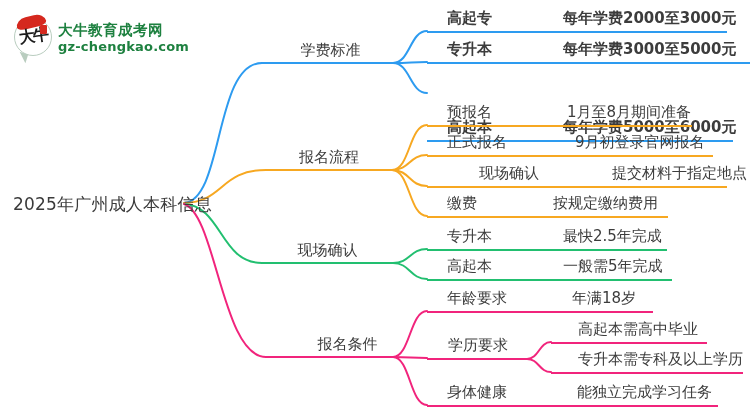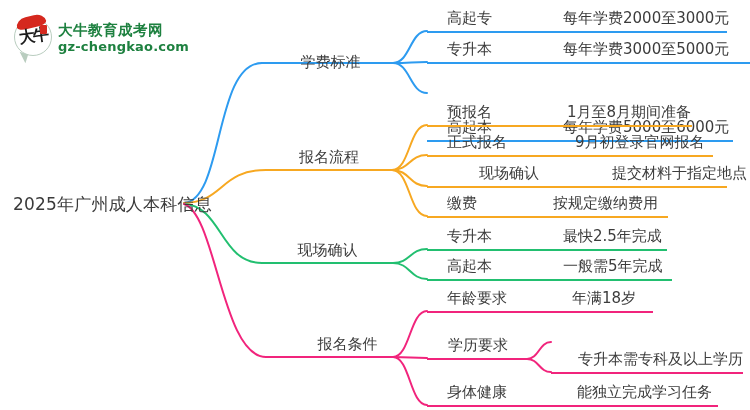"高起专 每年学费2000至3000元" .c-blue { font-weight: none -> bold }
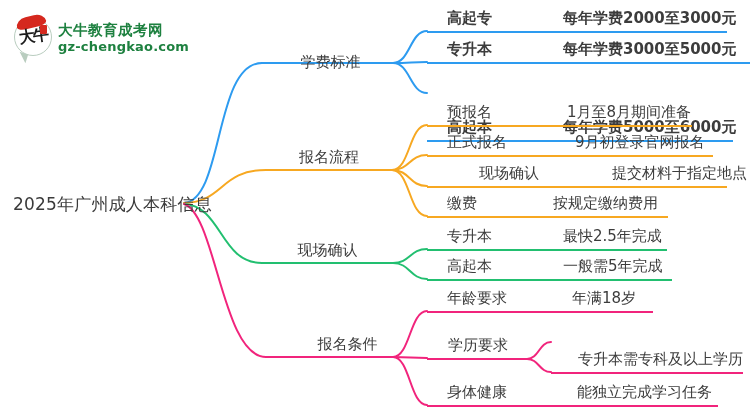"学费标准" div.pnode { margin-top: 12px -> none }
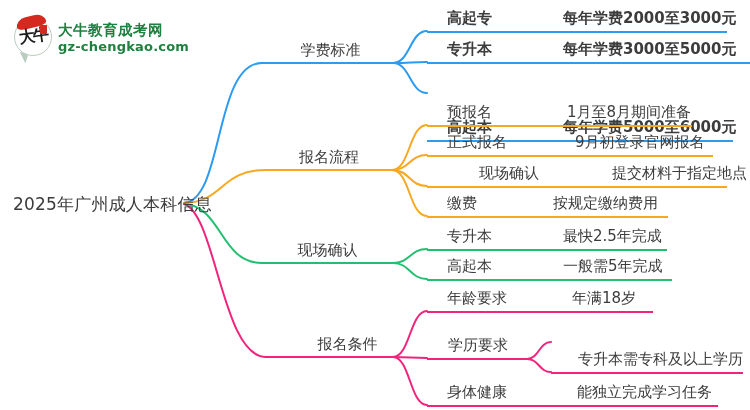"高起本需高中毕业" div.row { html: none -> <div> <span>高起本需高中毕业</span> </div> }
